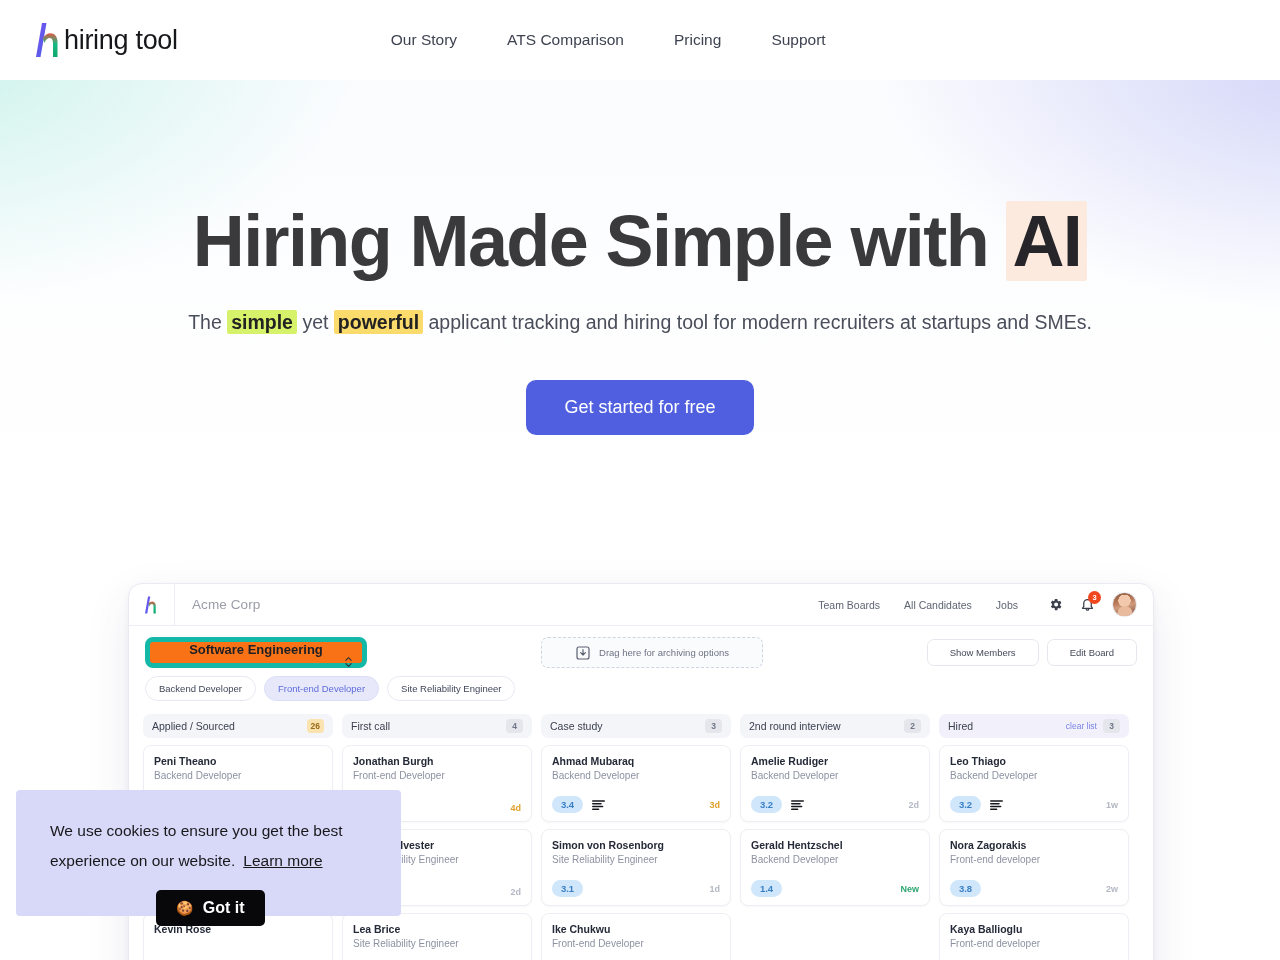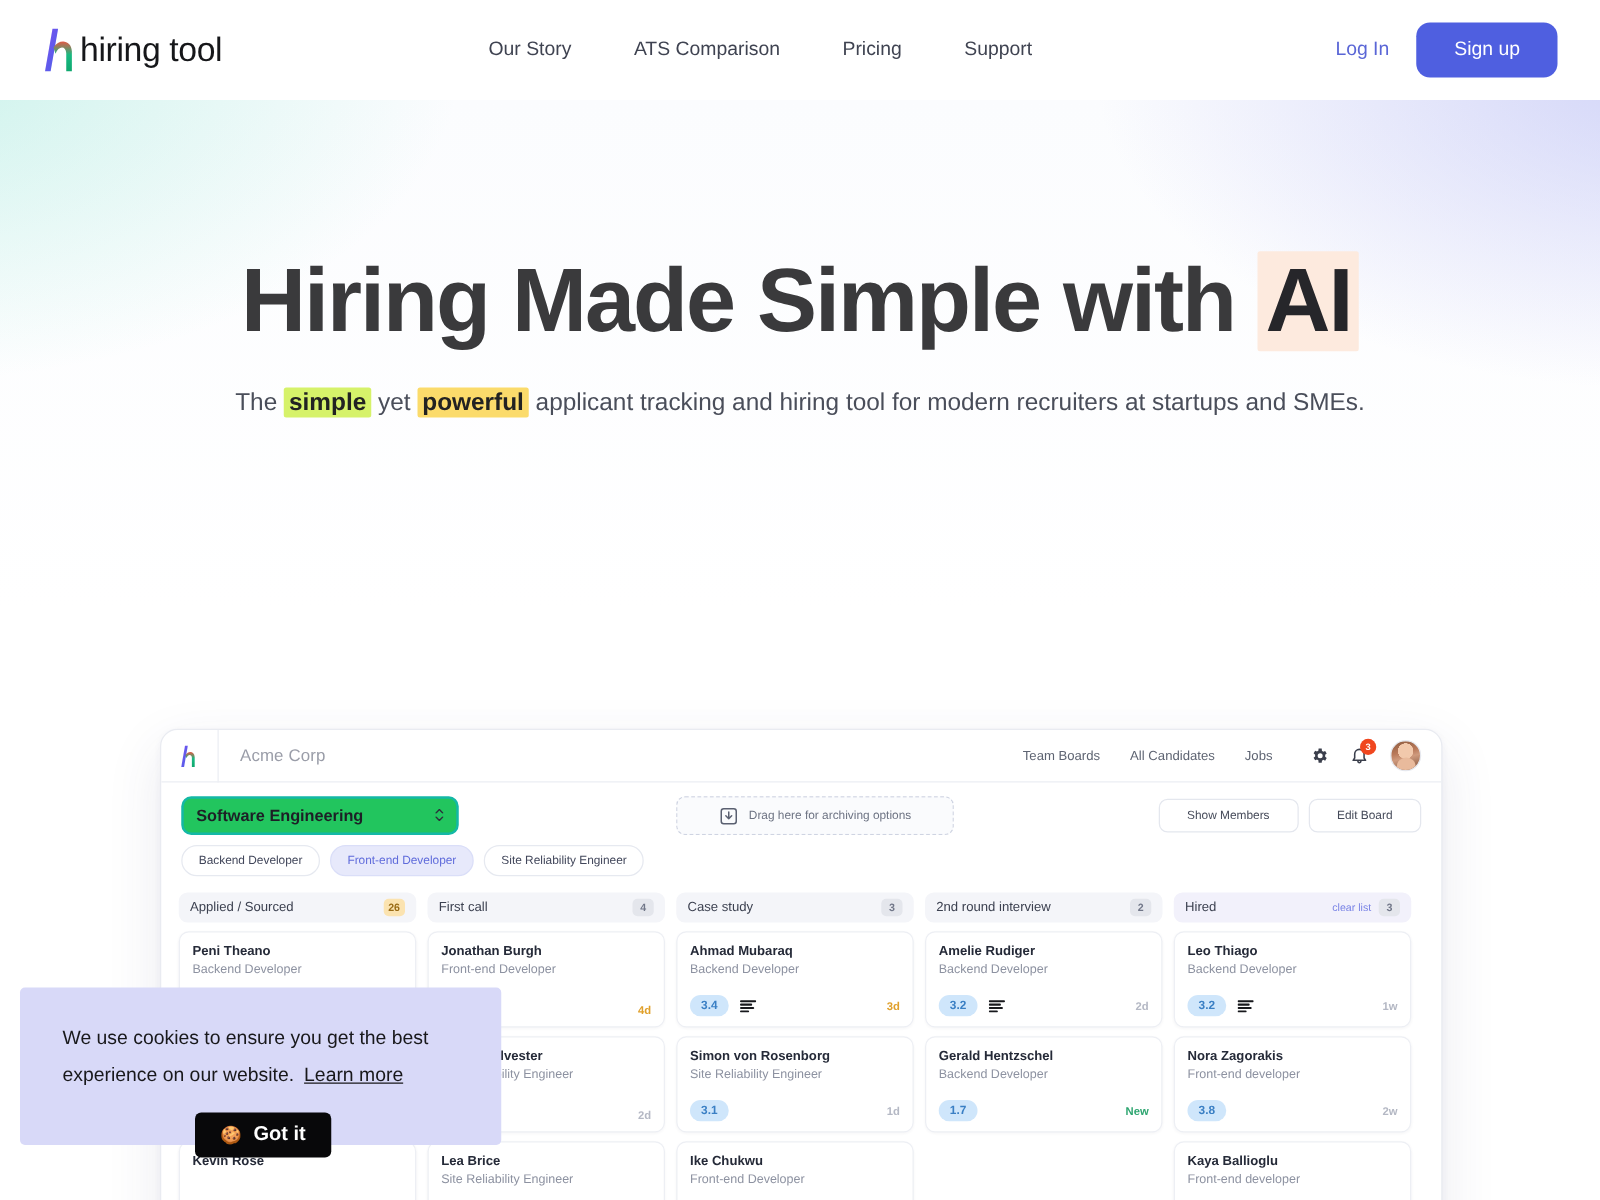"Log In" div.nav-right { html: <div> <a>Log In</a> <button>Sign up</button> </div> -> none }
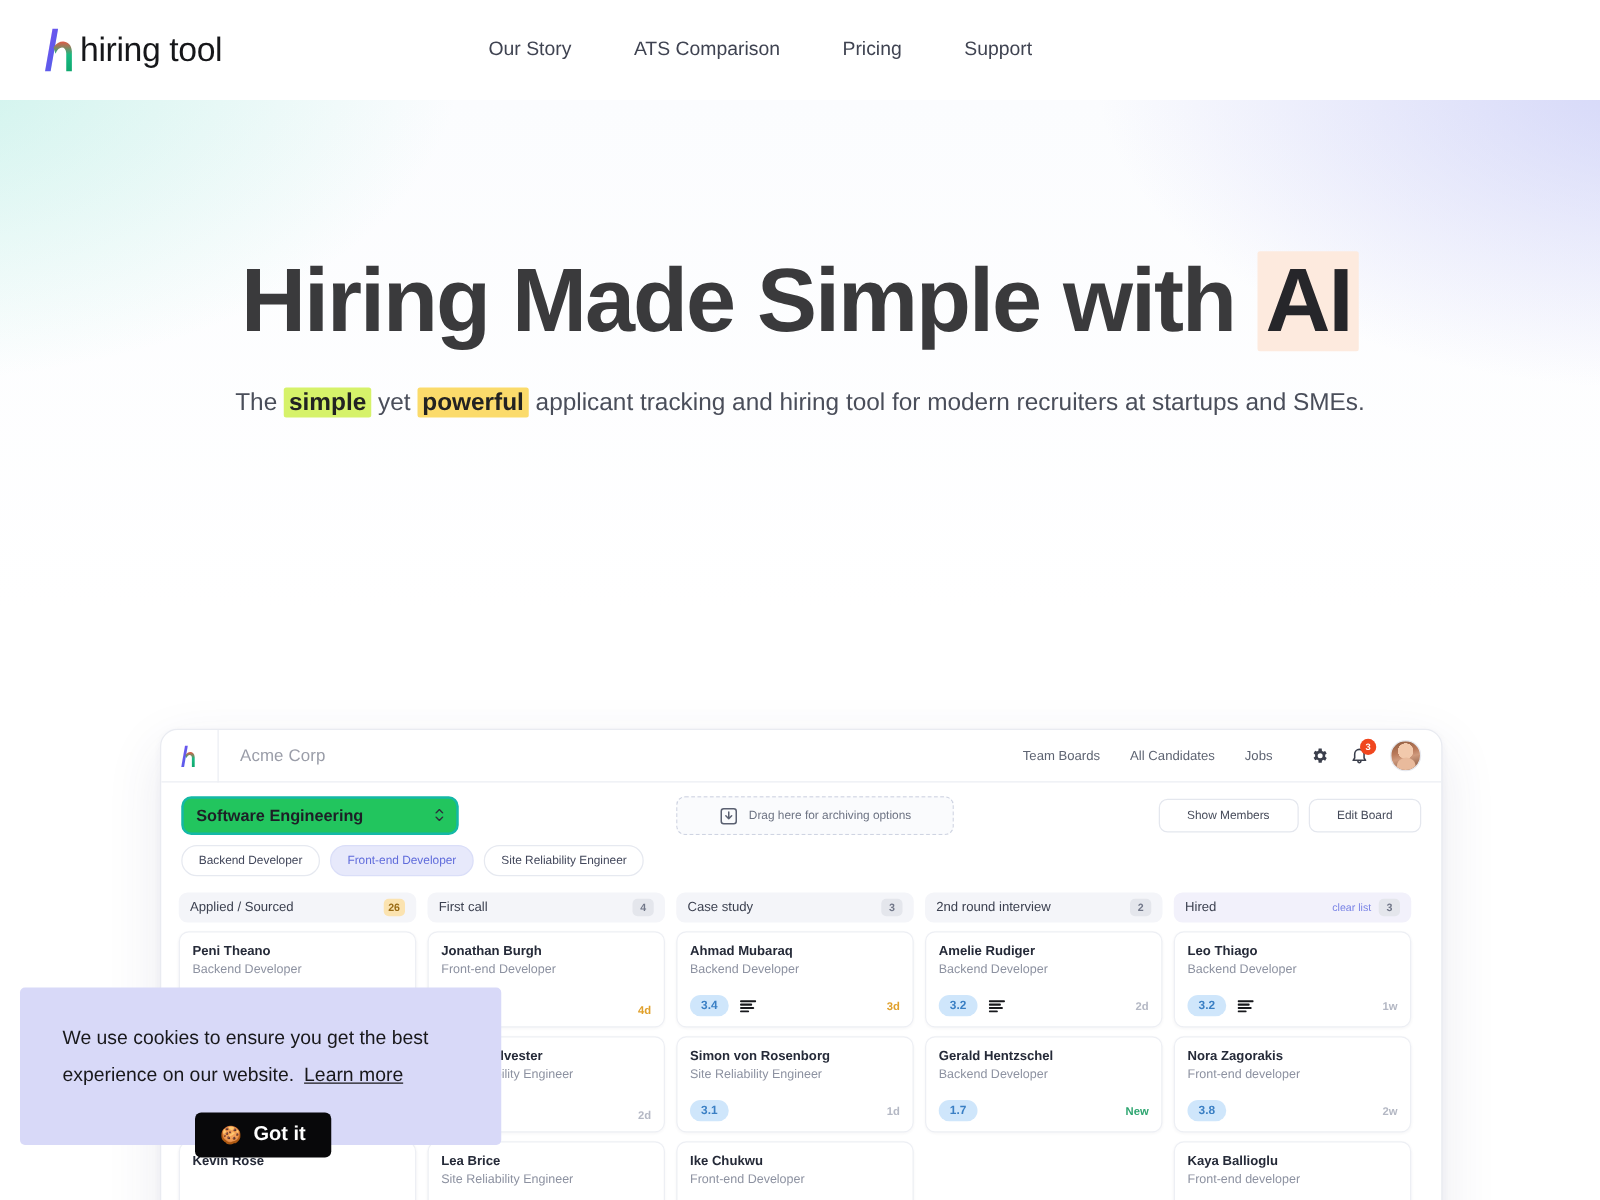"Get started for free" div.cta-wrap { html: none -> <div> <button>Get started for free</button> </div> }
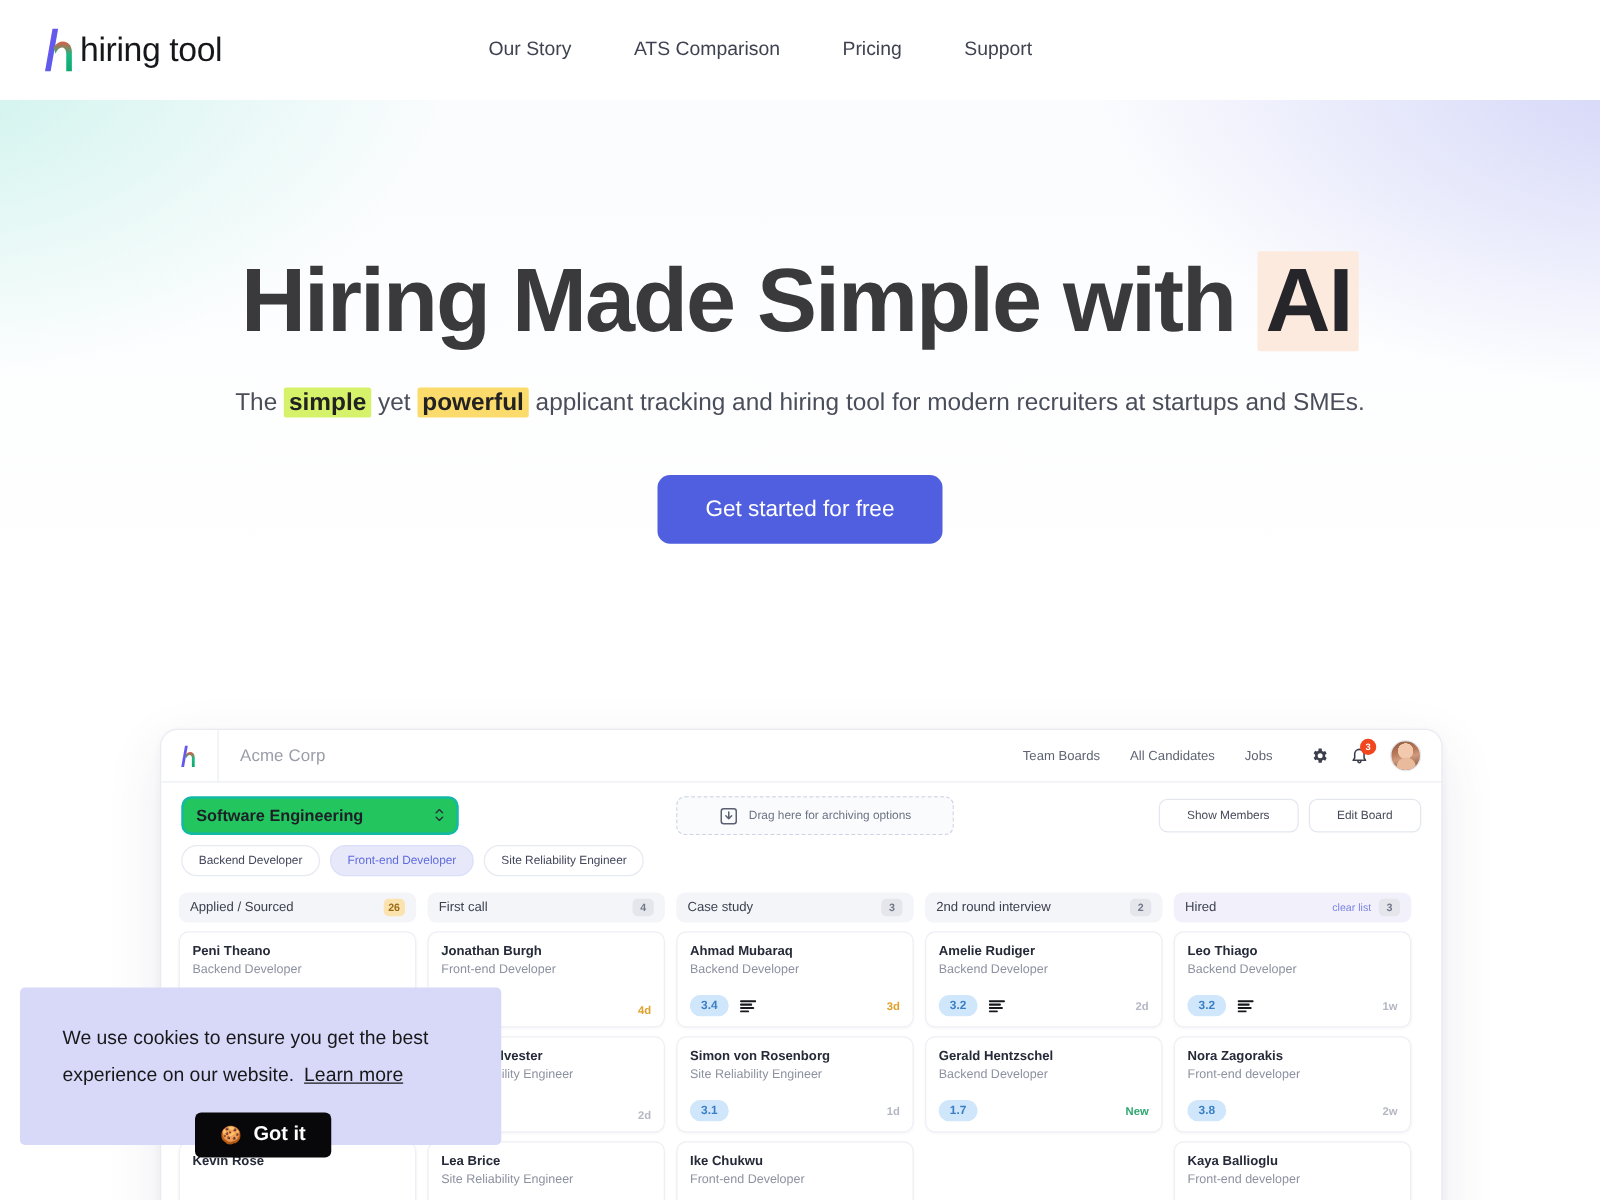"Software Engineering" .board-select { background: #22c55e -> #f97316; border: 2px solid #14b8a6 -> 5px solid #14b8a6; flex-direction: none -> column }
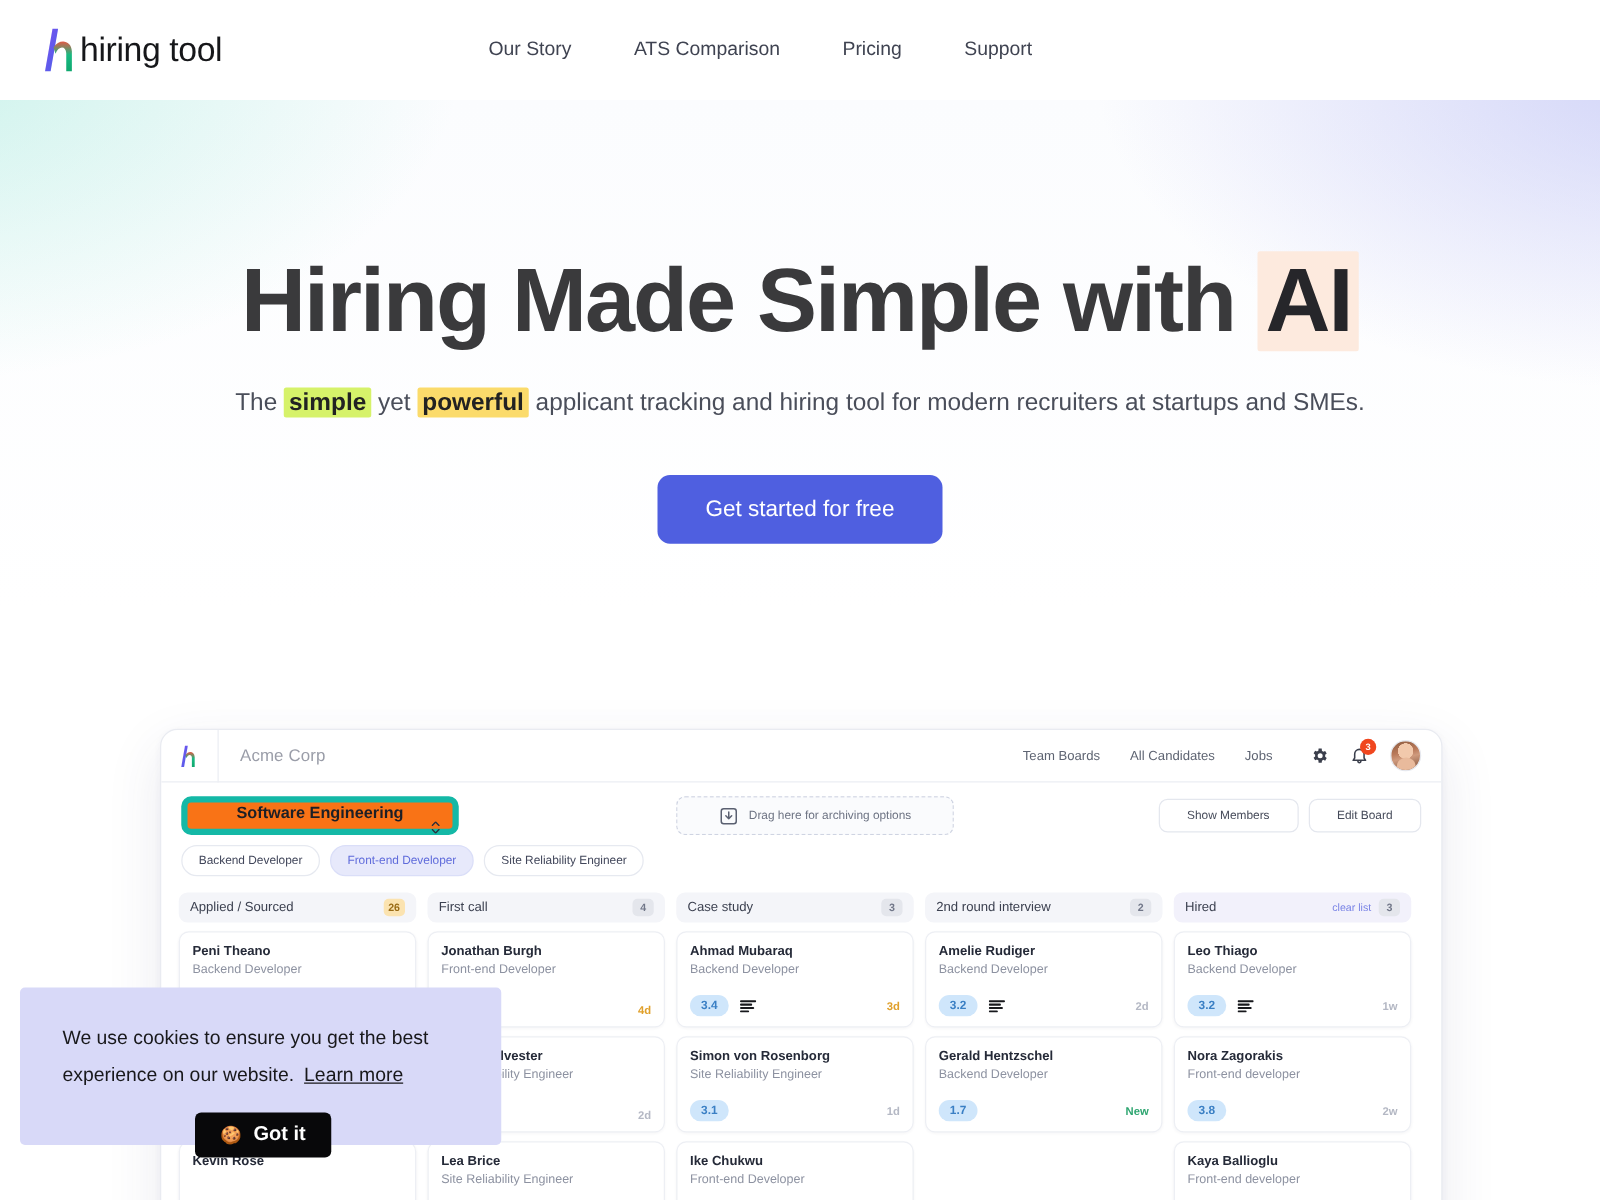"1.7" span.score { text: 1.7 -> 1.4 }
